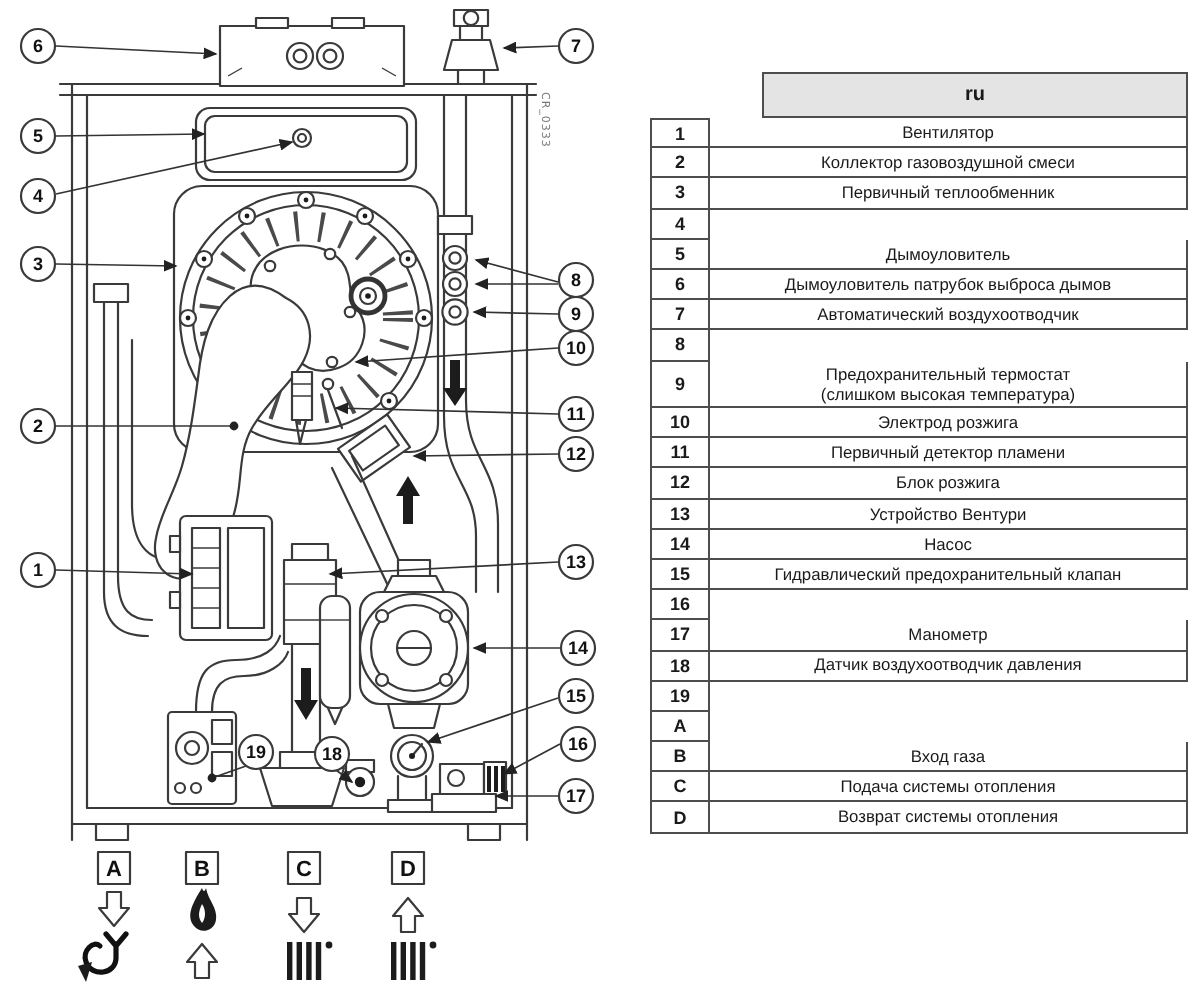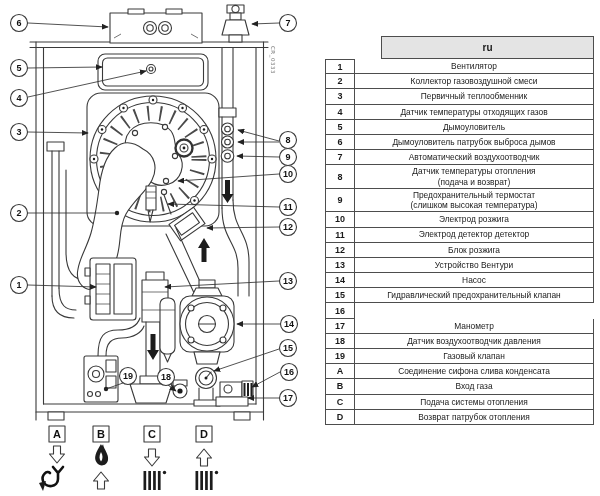"Датчик температуры отходящих газов" div.tdesc { html: <div>Датчик температуры отходящих газов</div> -> none }
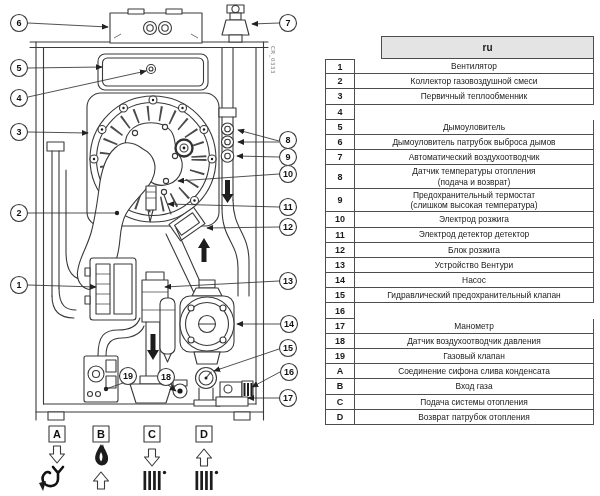"Датчик температуры отопления" div.tdesc { html: <div>Датчик температуры отопления (подача и возврат)</div> -> none }
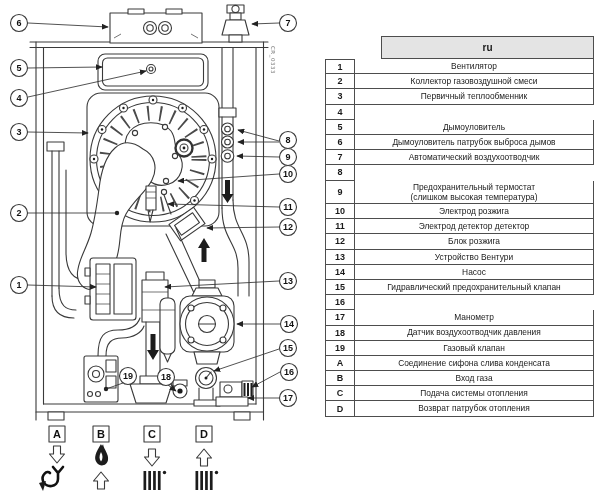"Электрод детектор детектор" div.tdesc { text: Электрод детектор детектор -> Первичный детектор пламени }
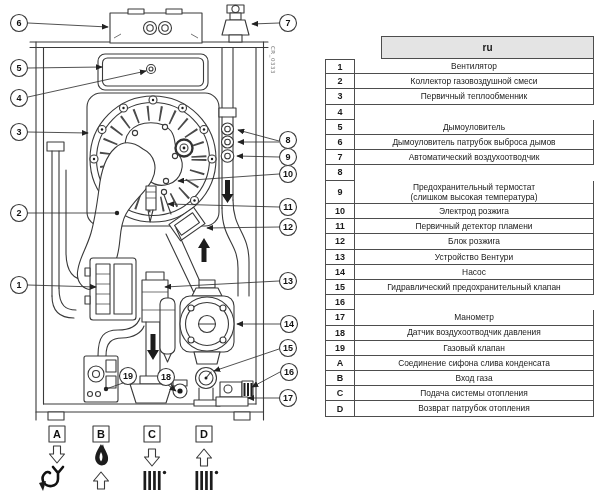"Газовый клапан" div.tdesc { html: <div>Газовый клапан</div> -> none }
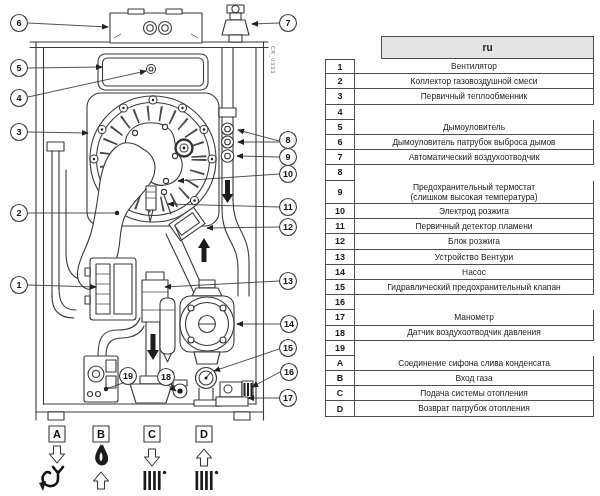"Соединение сифона слива конденсата" div.tdesc { html: <div>Соединение сифона слива конденсата</div> -> none }
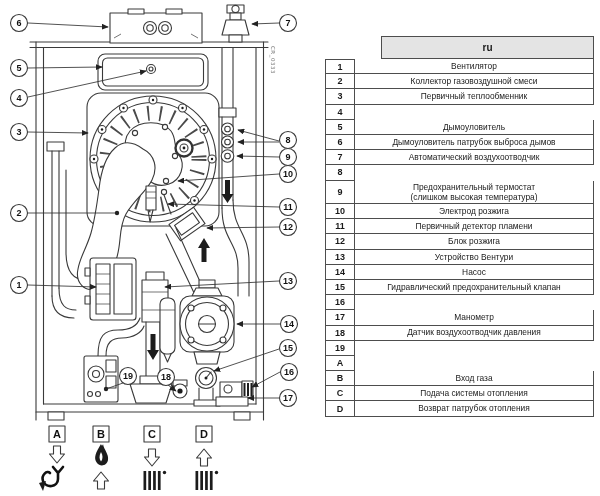"Возврат патрубок отопления" div.tdesc { text: патрубок -> системы }
